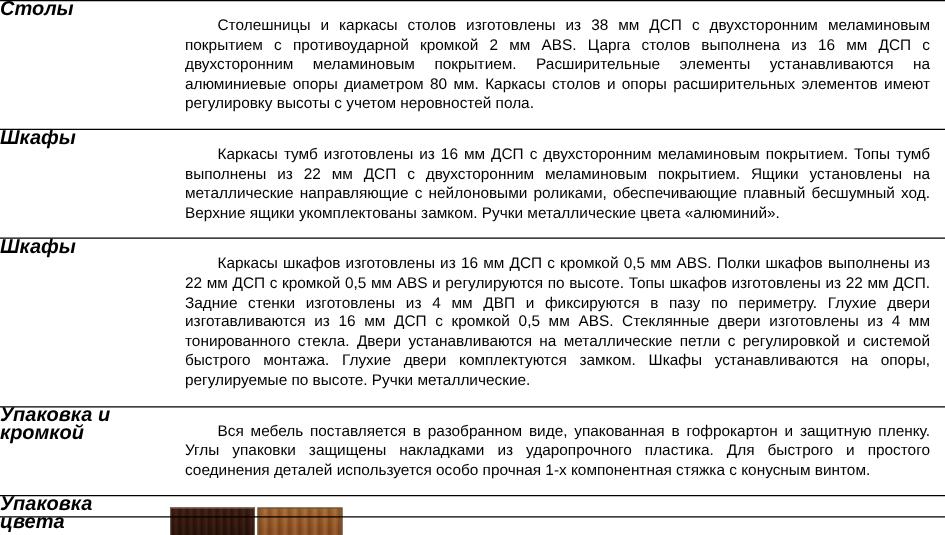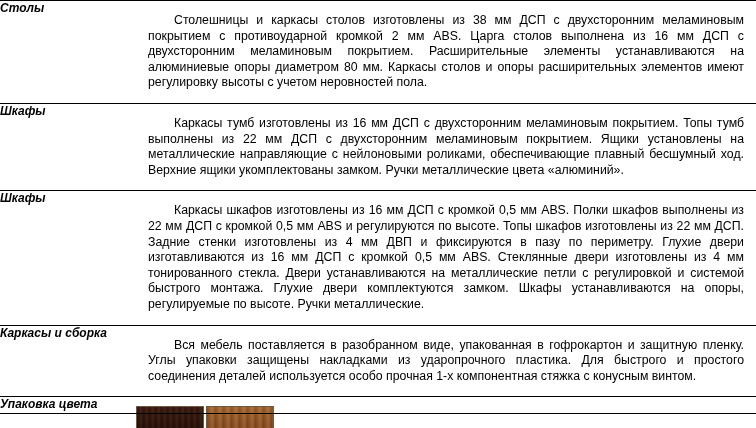"Столы" .label-cell { font-size: 12px -> 16px }
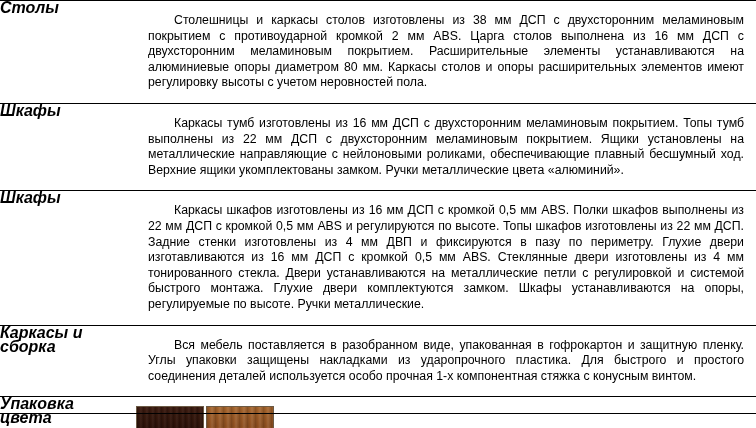"Каркасы и сборка" td.label-cell { text: Каркасы и сборка -> Упаковка и кромкой }
